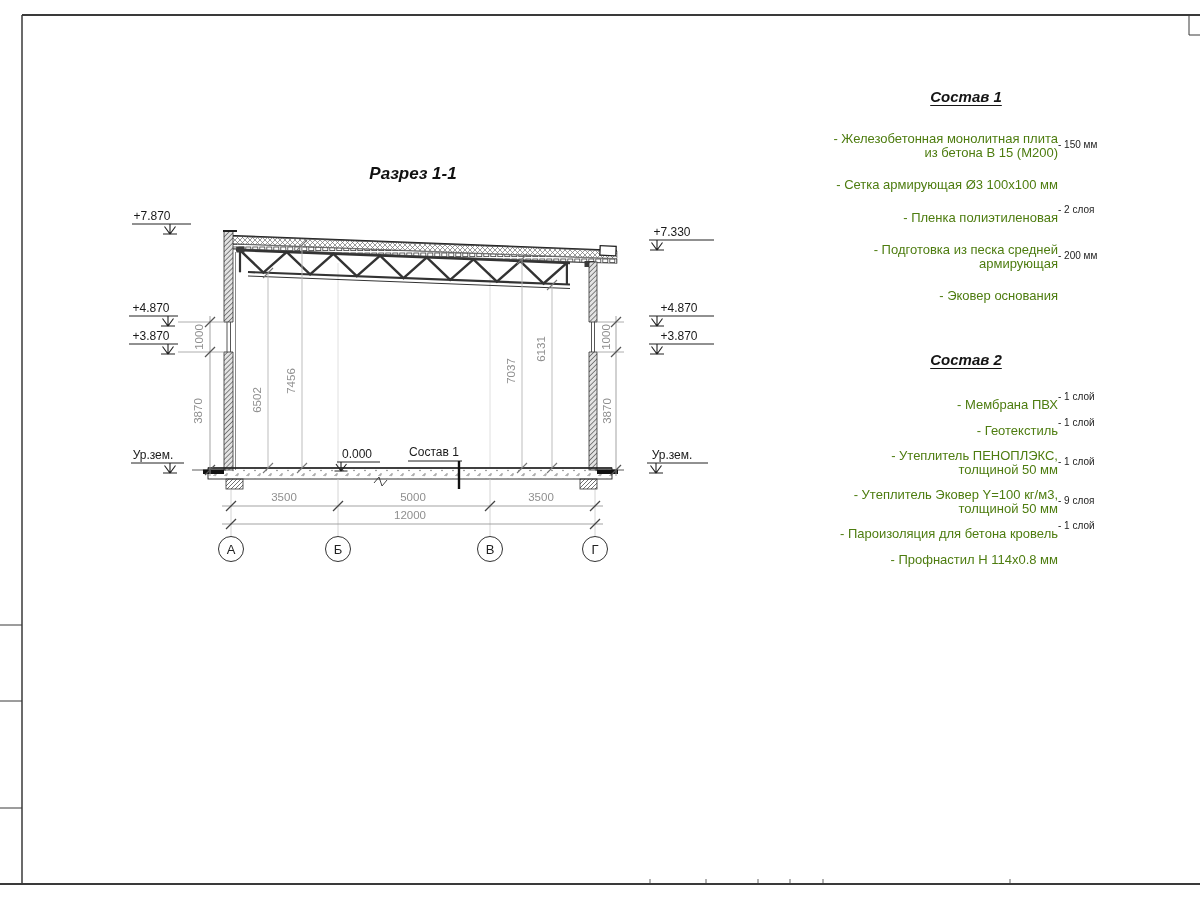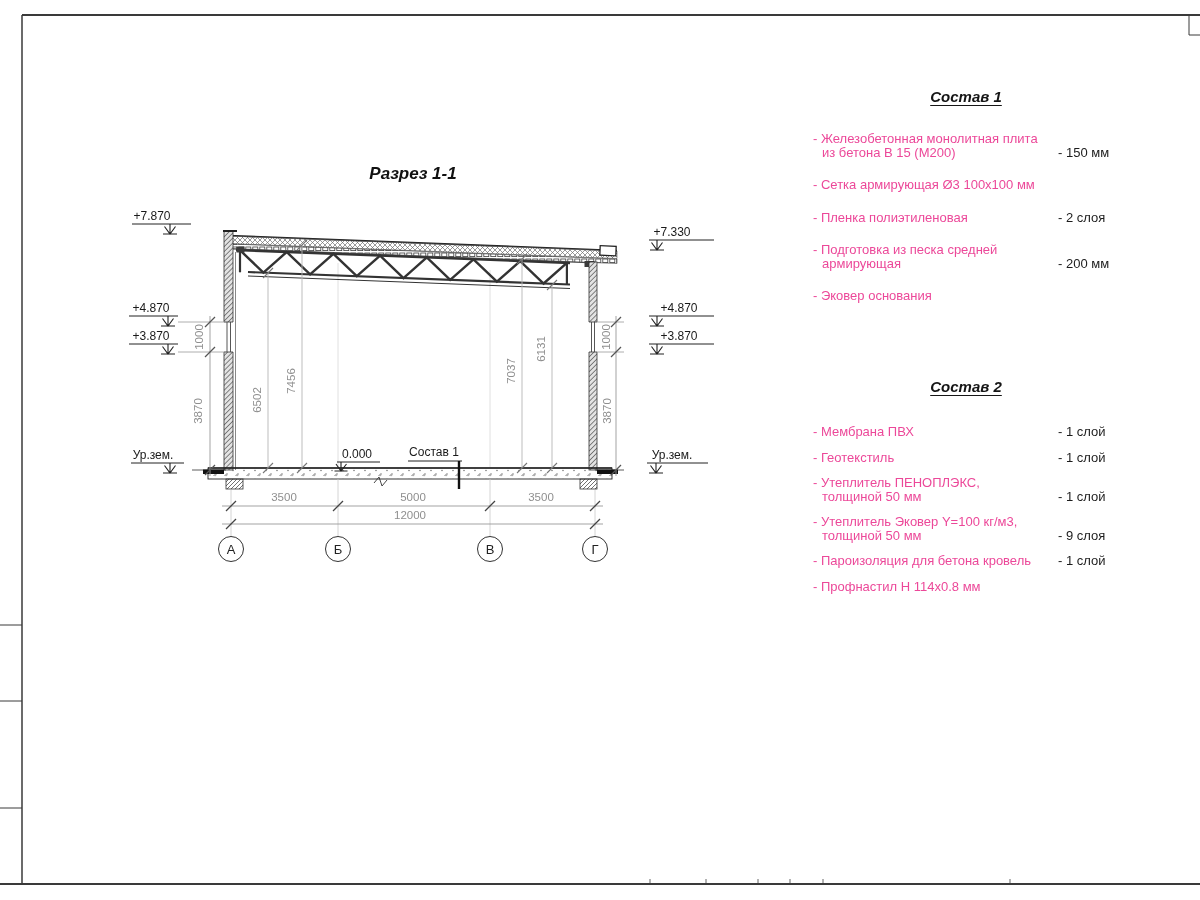"- Железобетонная монолитная плита" .ln { color: #ec4899 -> #4d7c0f; text-align: none -> right }
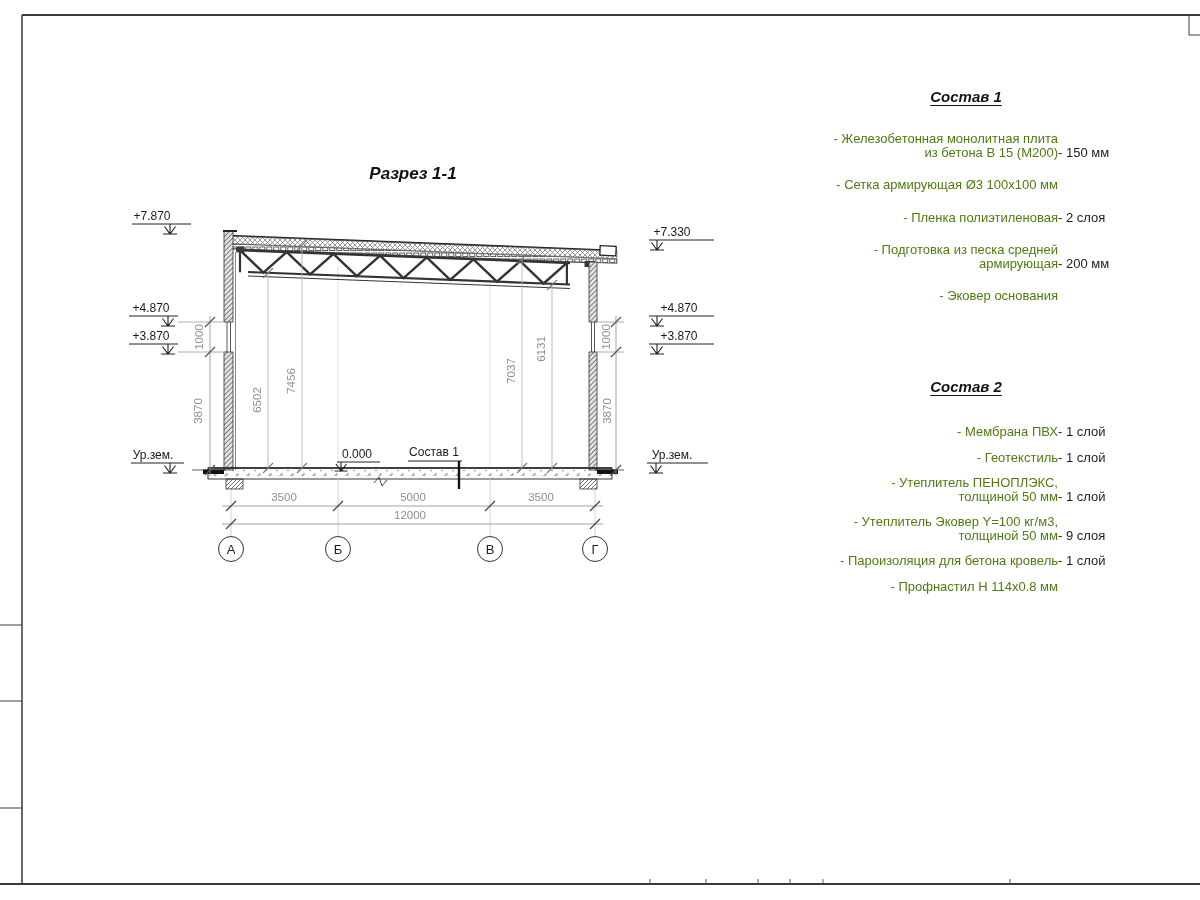"- 150 мм" .val { bottom: 0 -> 8px; font-size: 13px -> 10px }
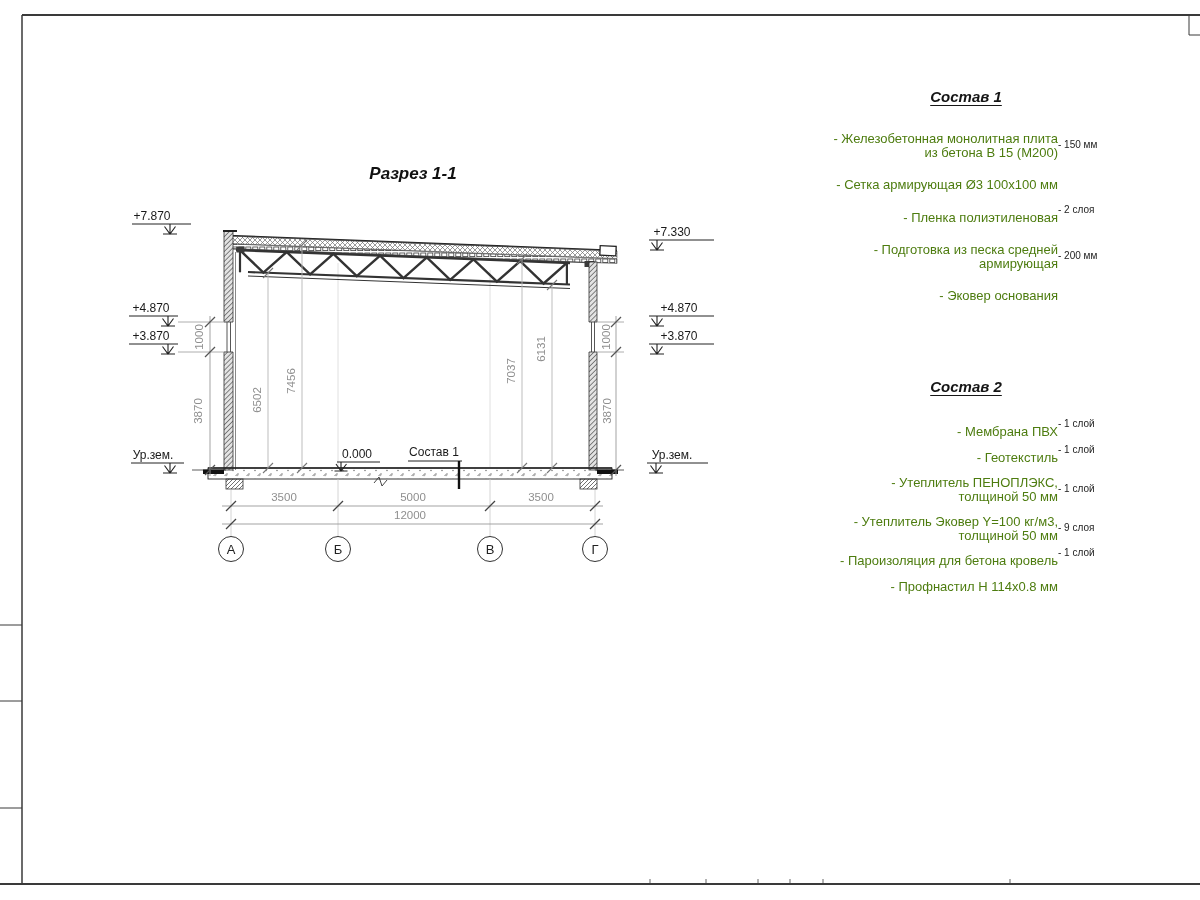"Состав 2" #comp2 .comp-title { margin-top: 27px -> none }
